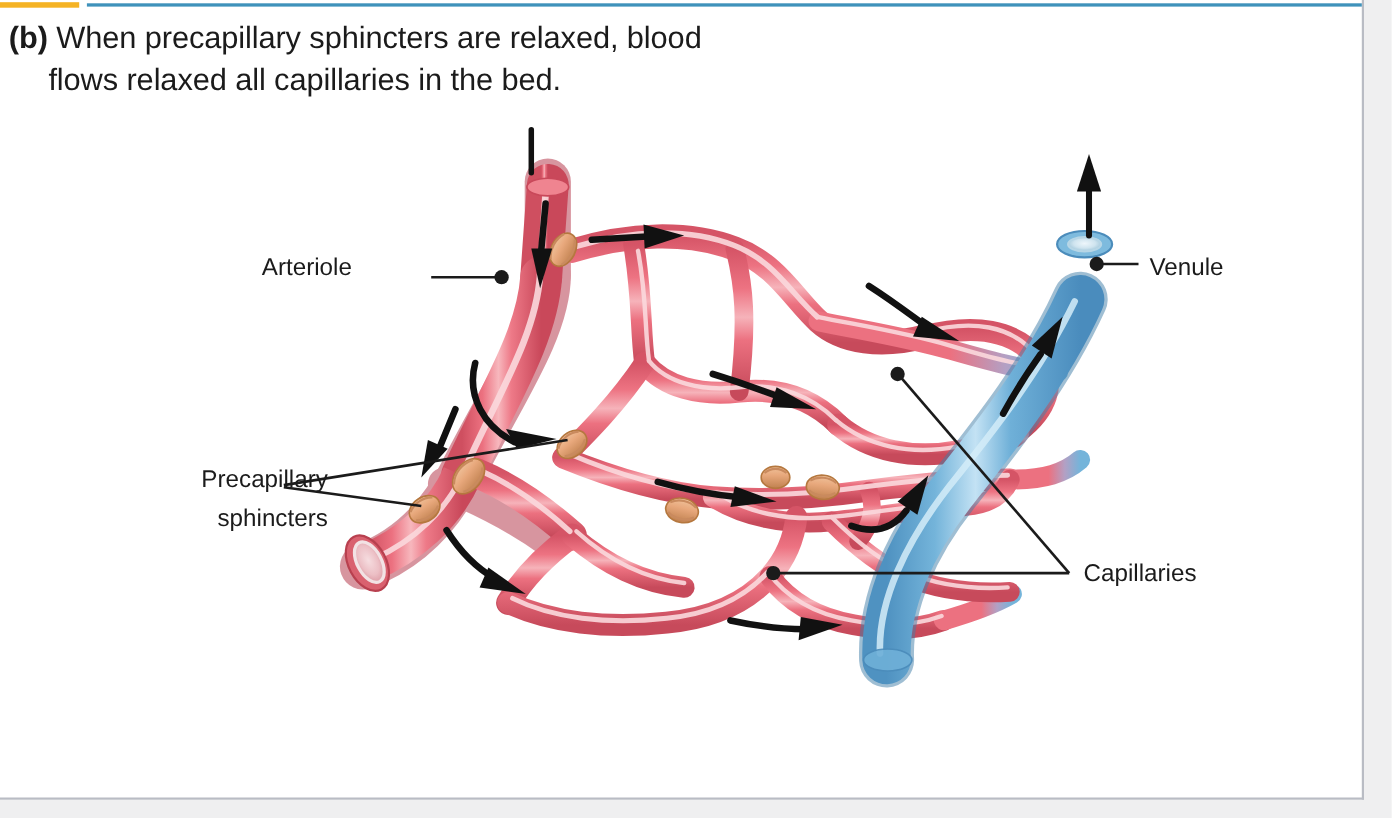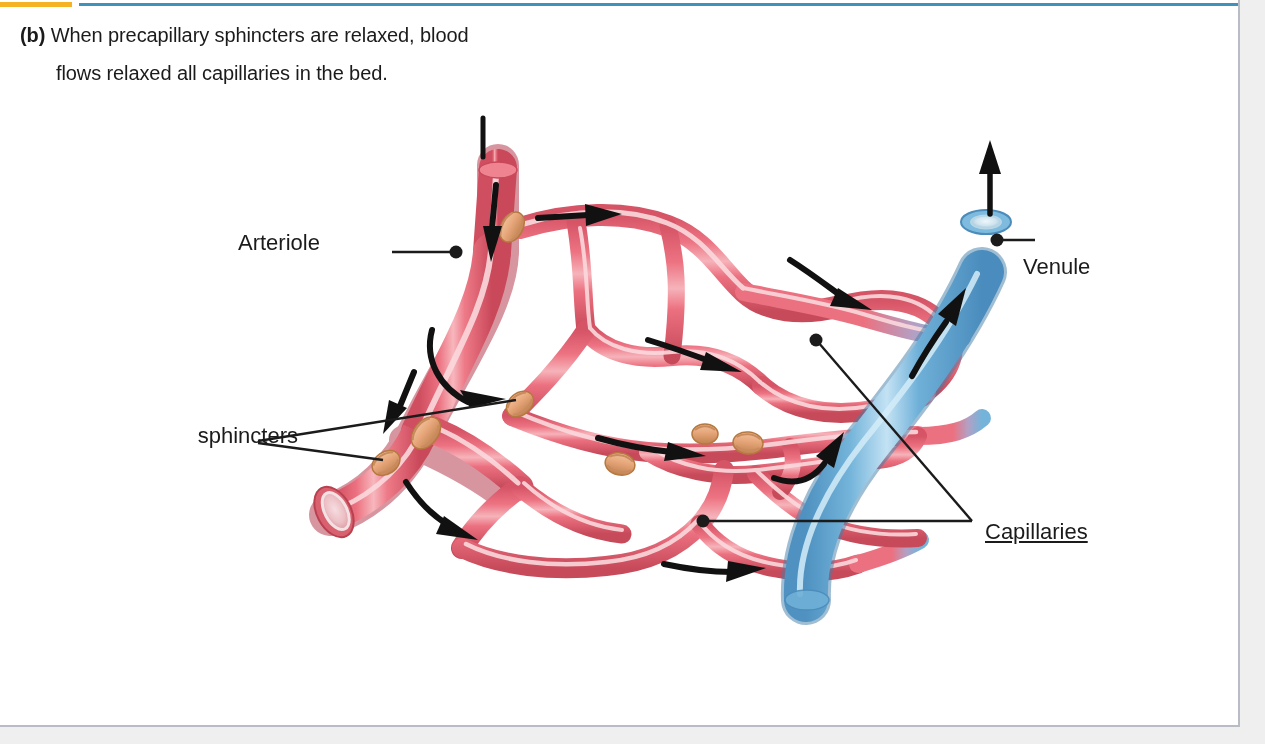"(b) When precapillary sphincters are" #caption { font-size: 20px -> 28px; left: 20px -> 8px }
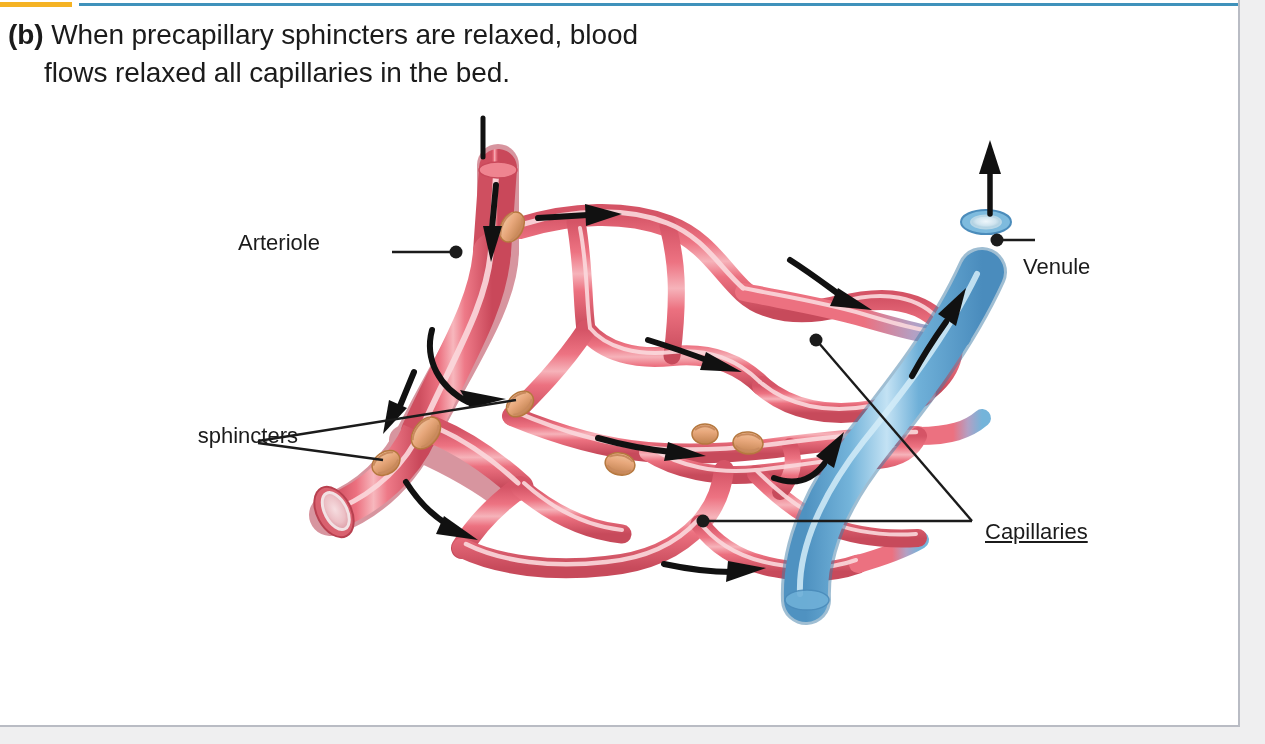"Venule" #label-venule { left: 1023px -> 1045px; margin-top: 24px -> none }
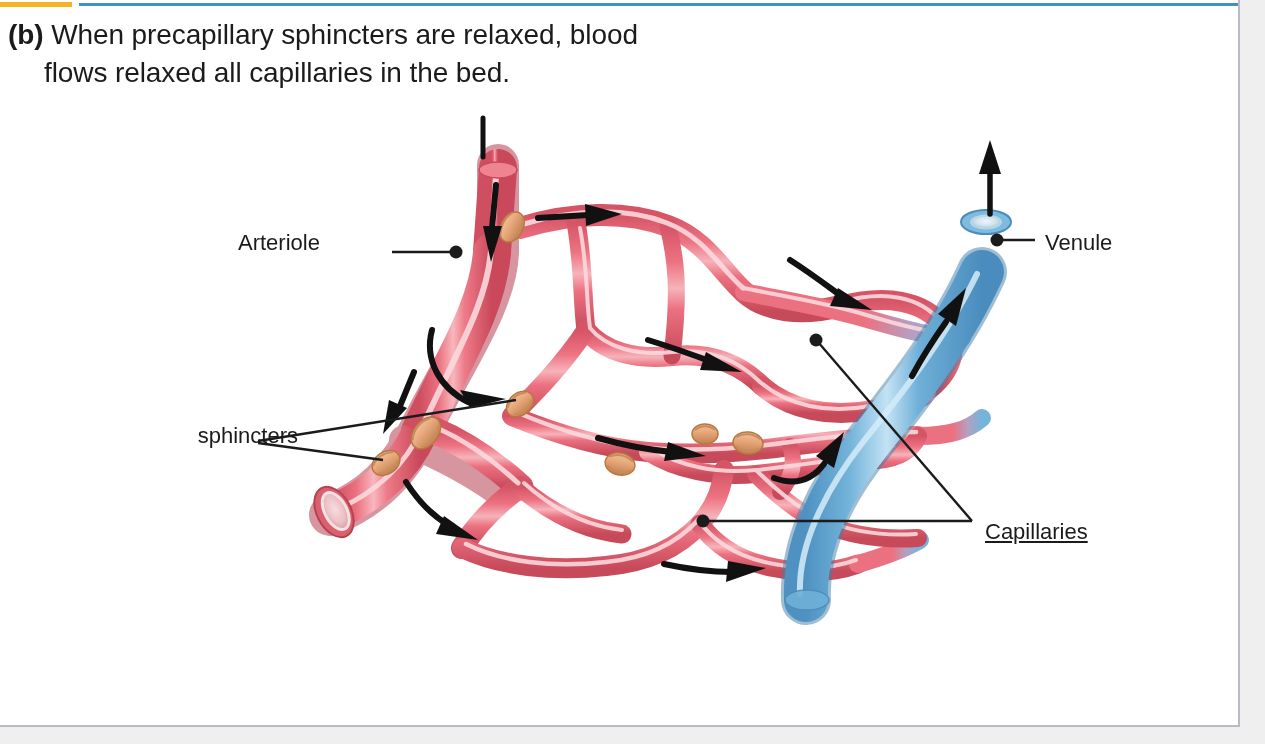"Precapillary" span { html: none -> <span>Precapillary</span> }
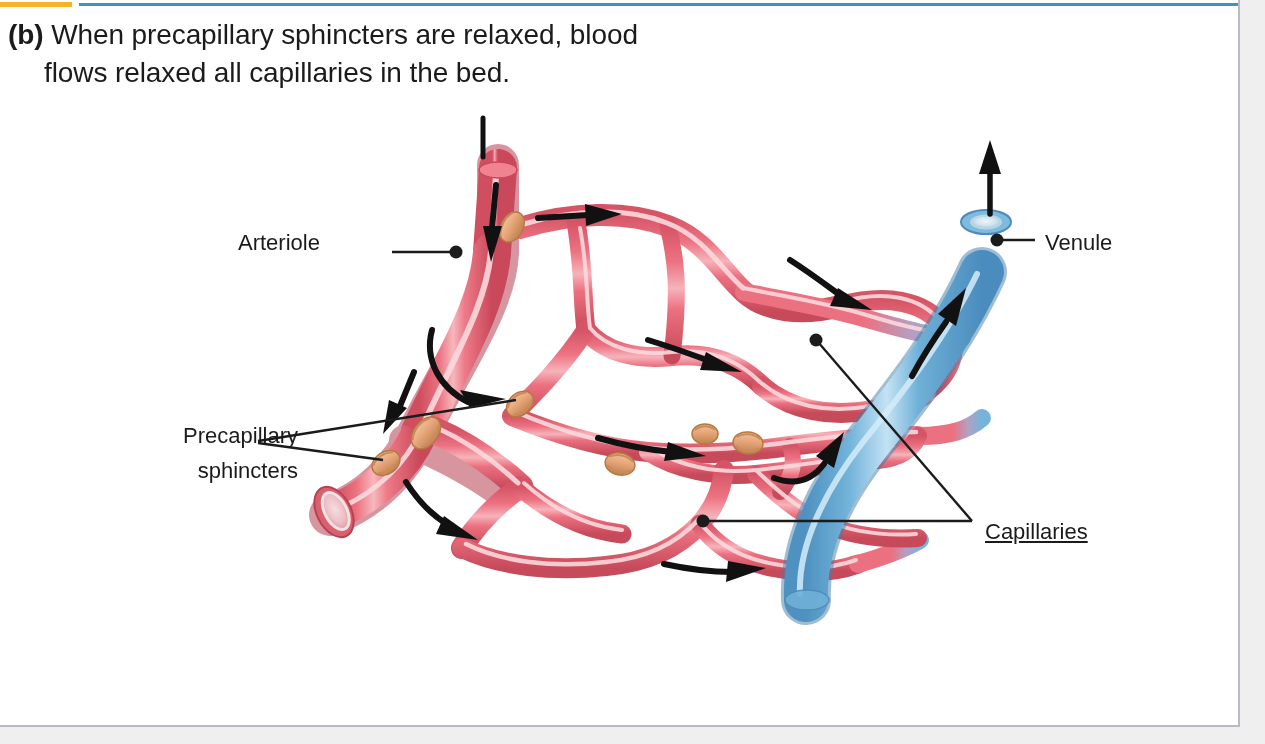"Capillaries" #label-capillaries { text-decoration: underline -> none; top: 514px -> 503px }
